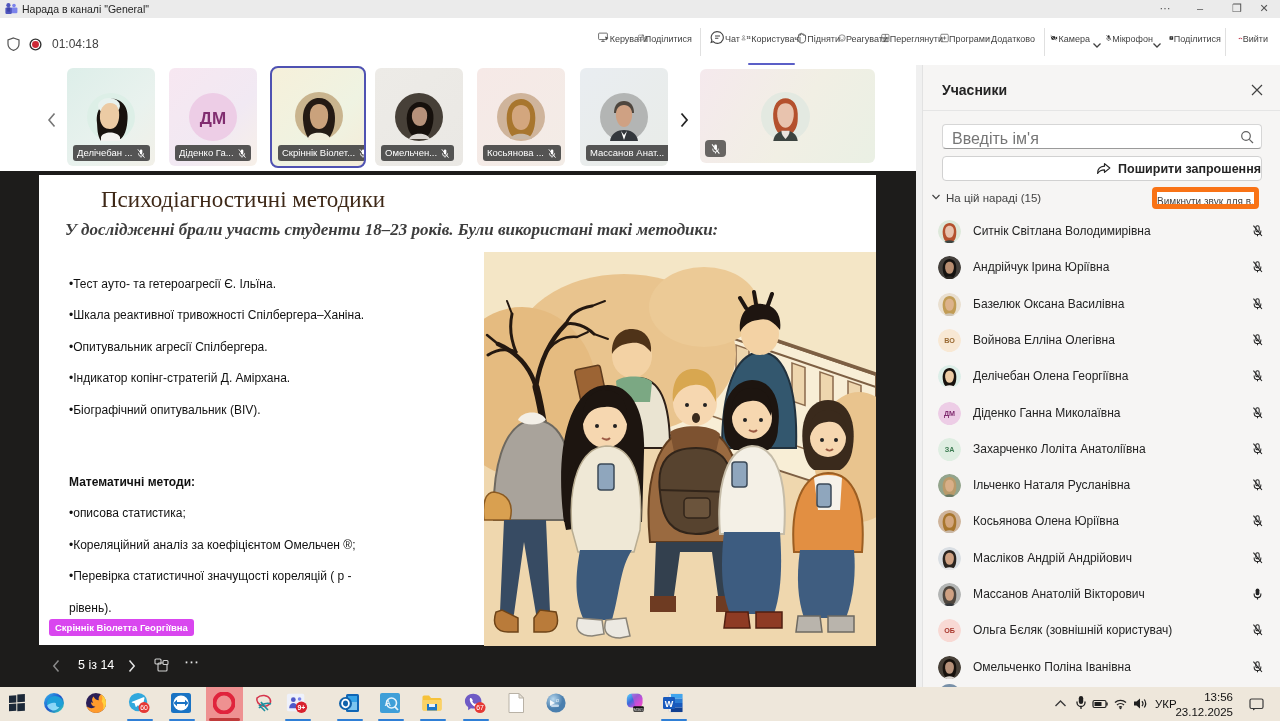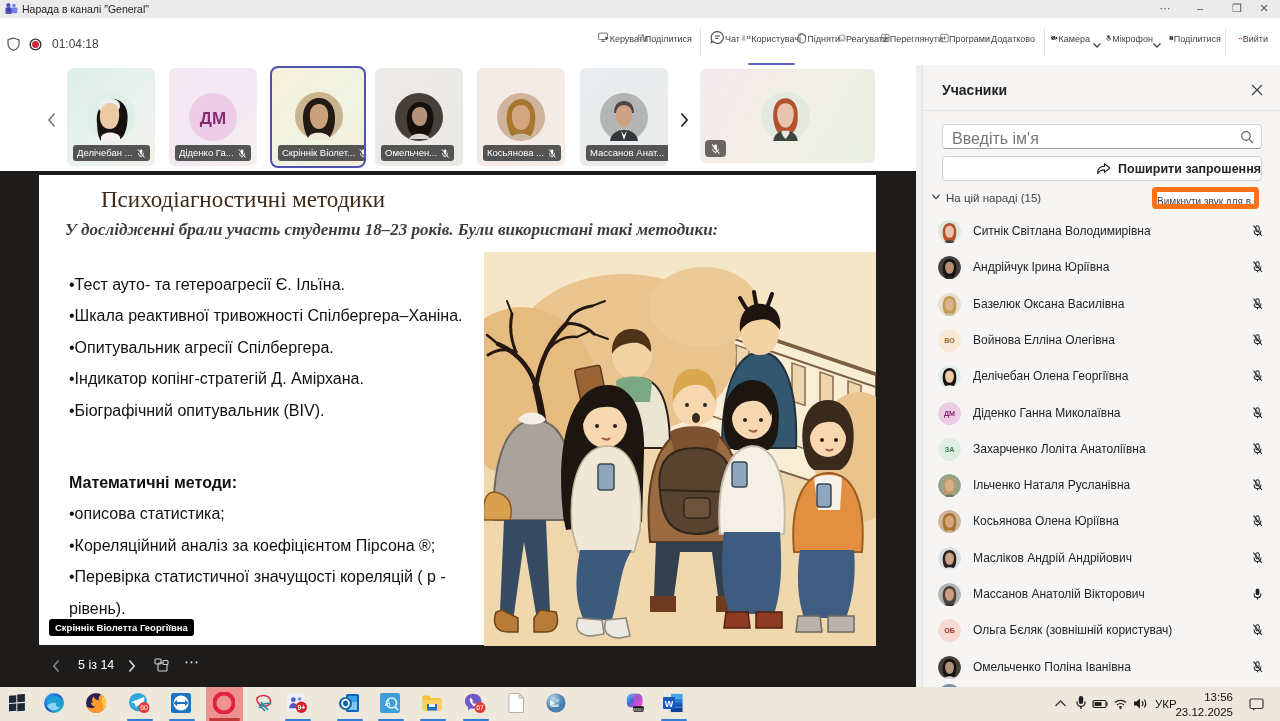"•Тест ауто- та гетероагресії Є." #bullets { font-size: 16px -> 12px }
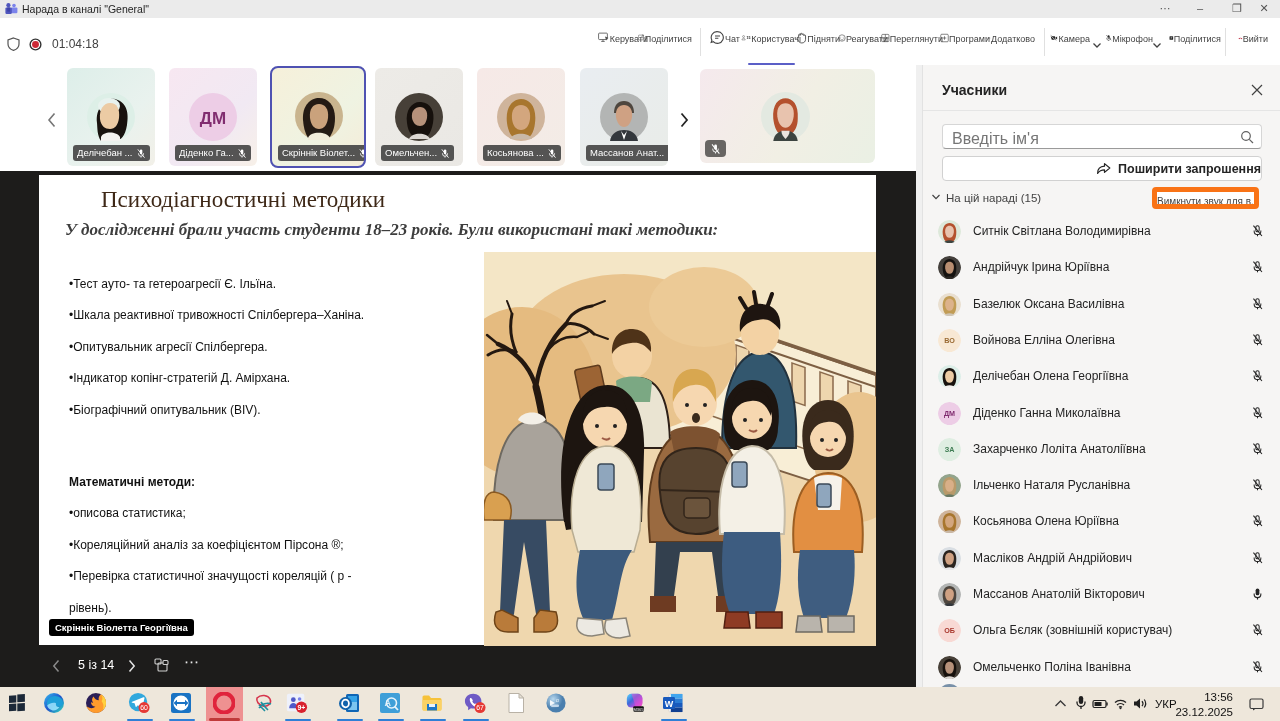"•Кореляційний аналіз за коефіцієнтом" div { text: Пірсона -> Омельчен }
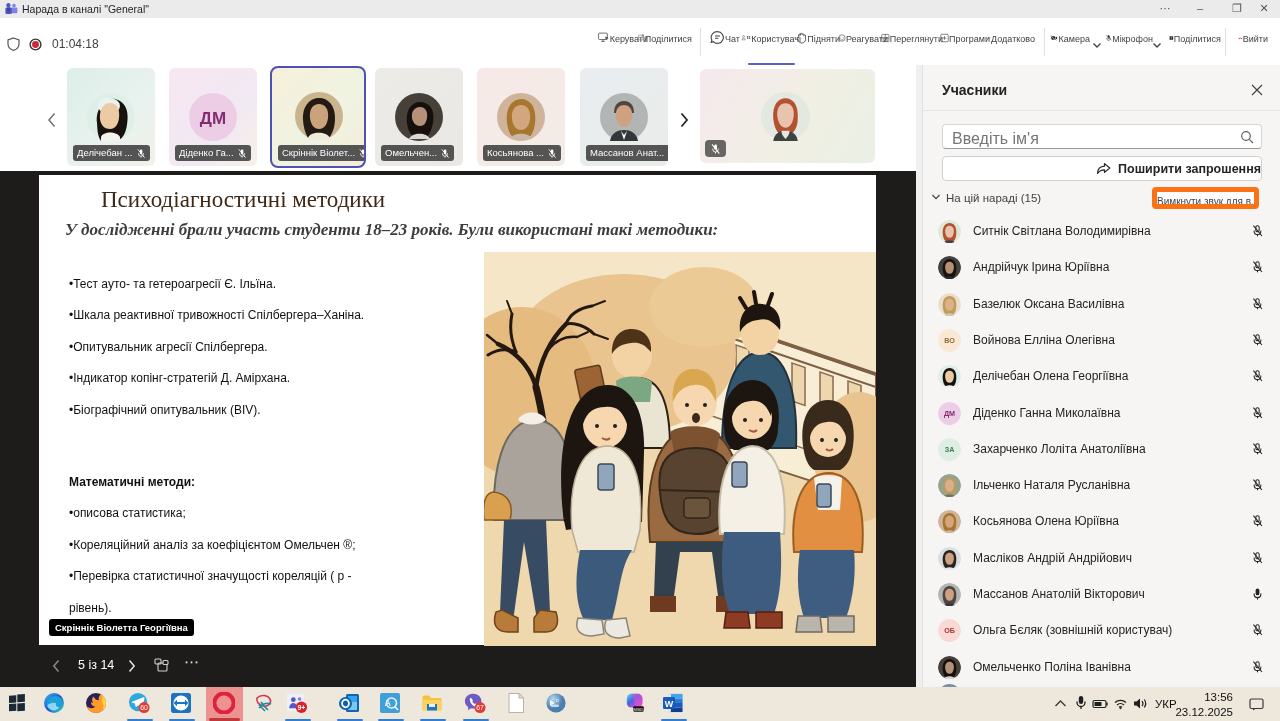"Скріннік Віолетта Георгіївна" #tooltip { background: #000000 -> #d946ef }
